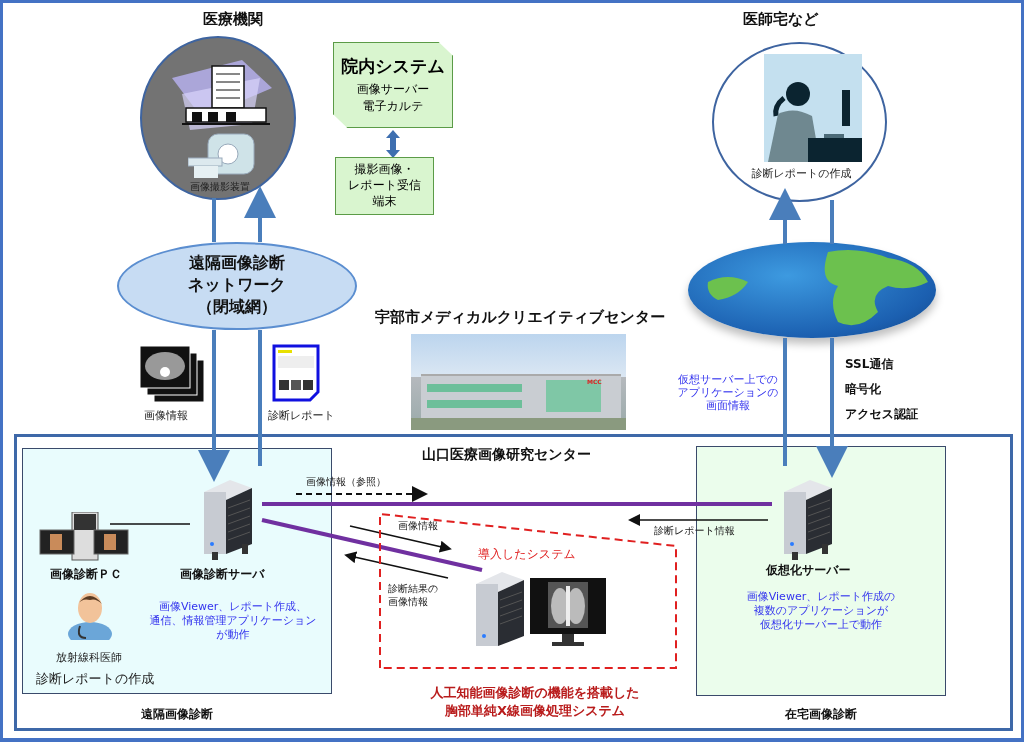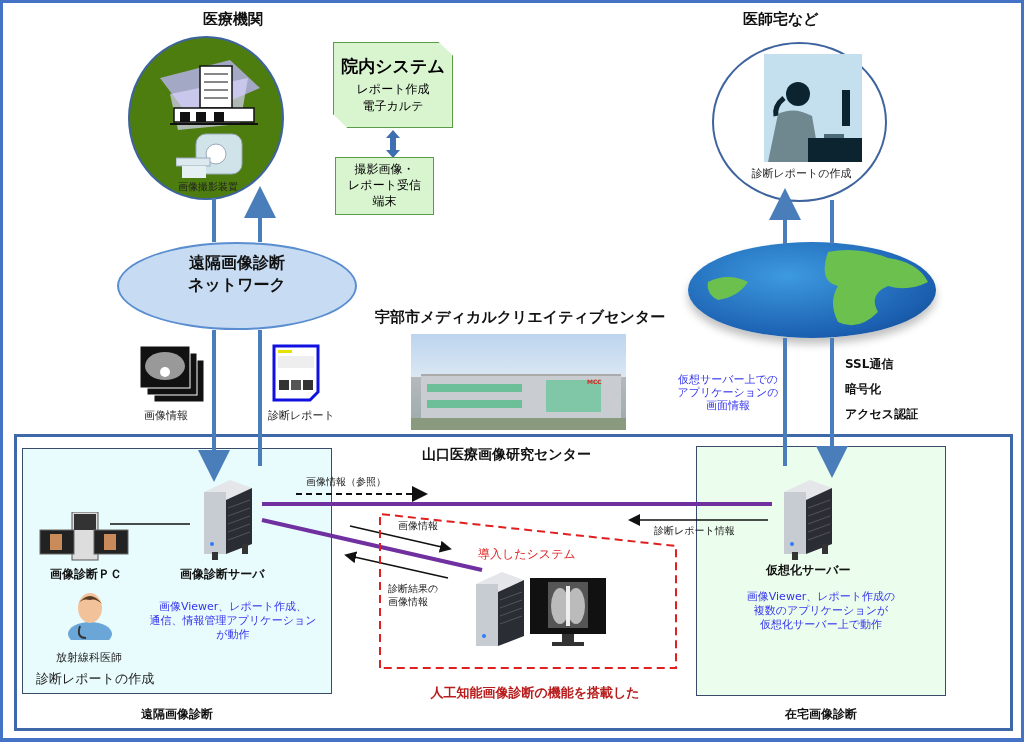"レポート作成" div { text: レポート作成 -> 画像サーバー }
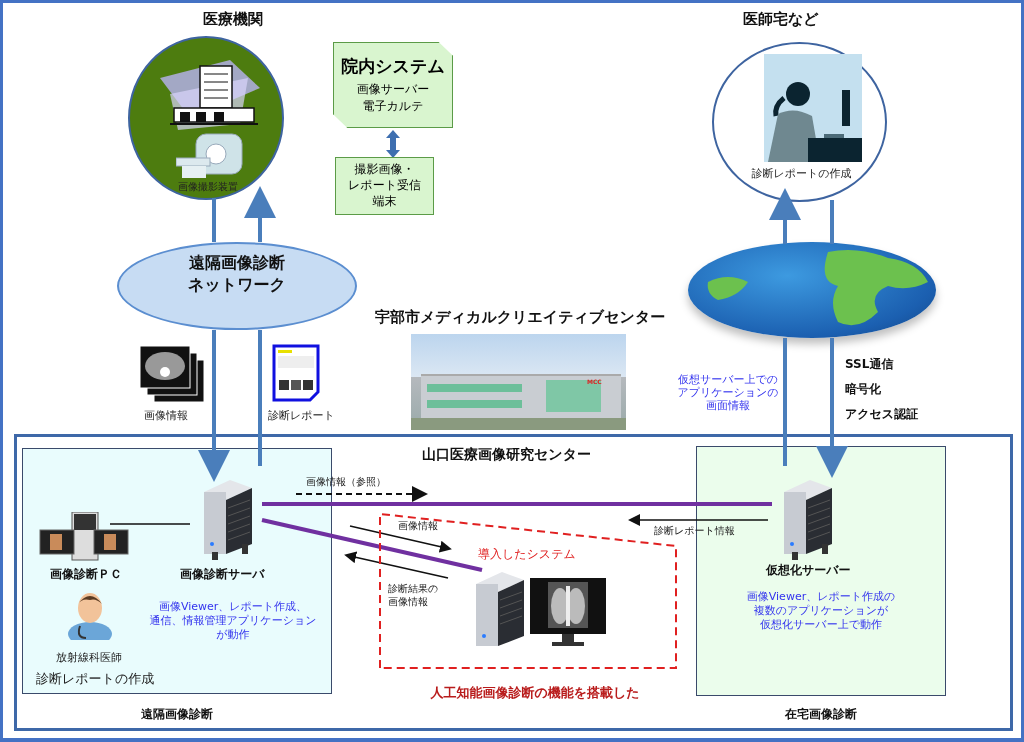"画像撮影装置" div.abs { background: #4d7c0f -> #737373; left: 128px -> 140px }
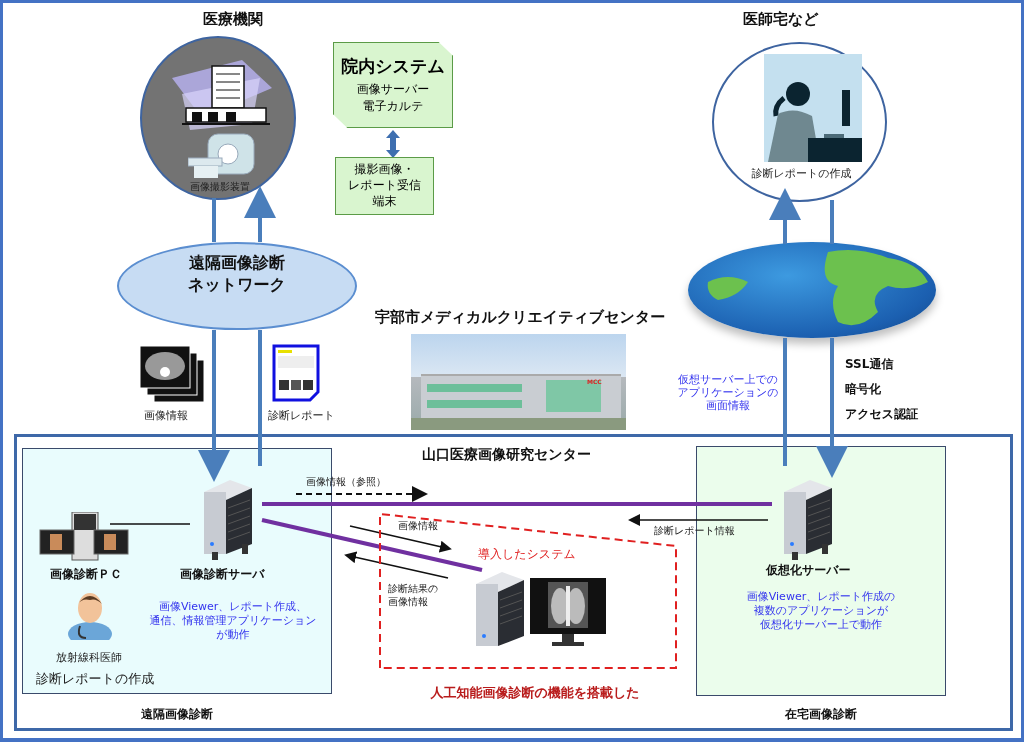"（閉域網）" div { html: none -> <div>（閉域網）</div> }
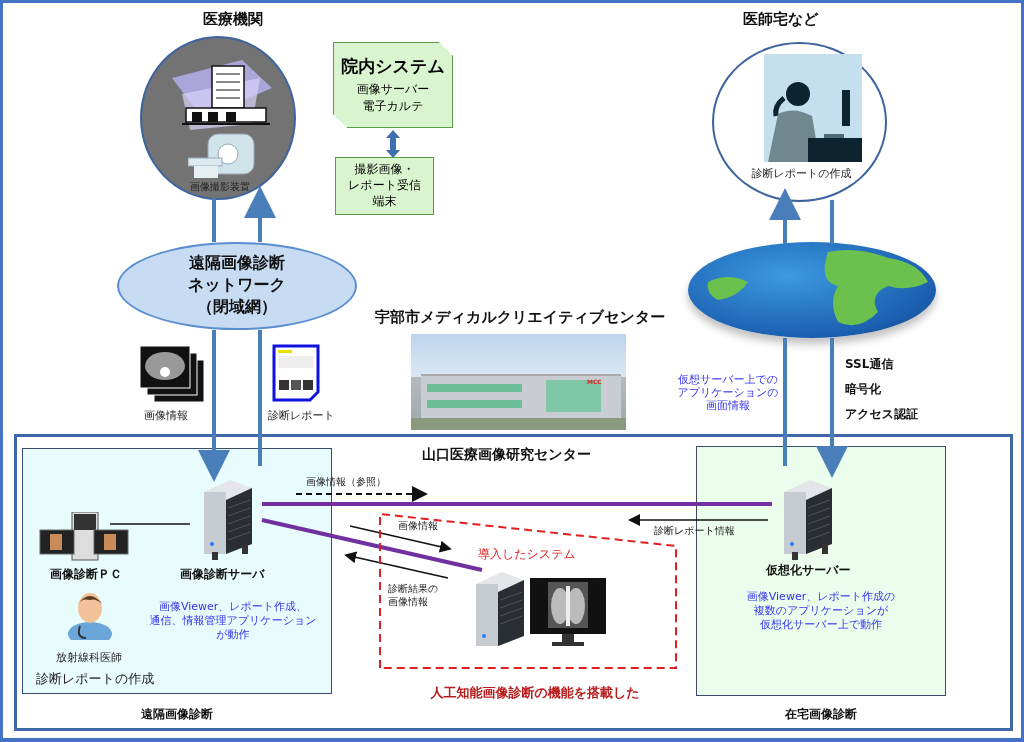"胸部単純X線画像処理システム" div { html: none -> <div>胸部単純X線画像処理システム</div> }
